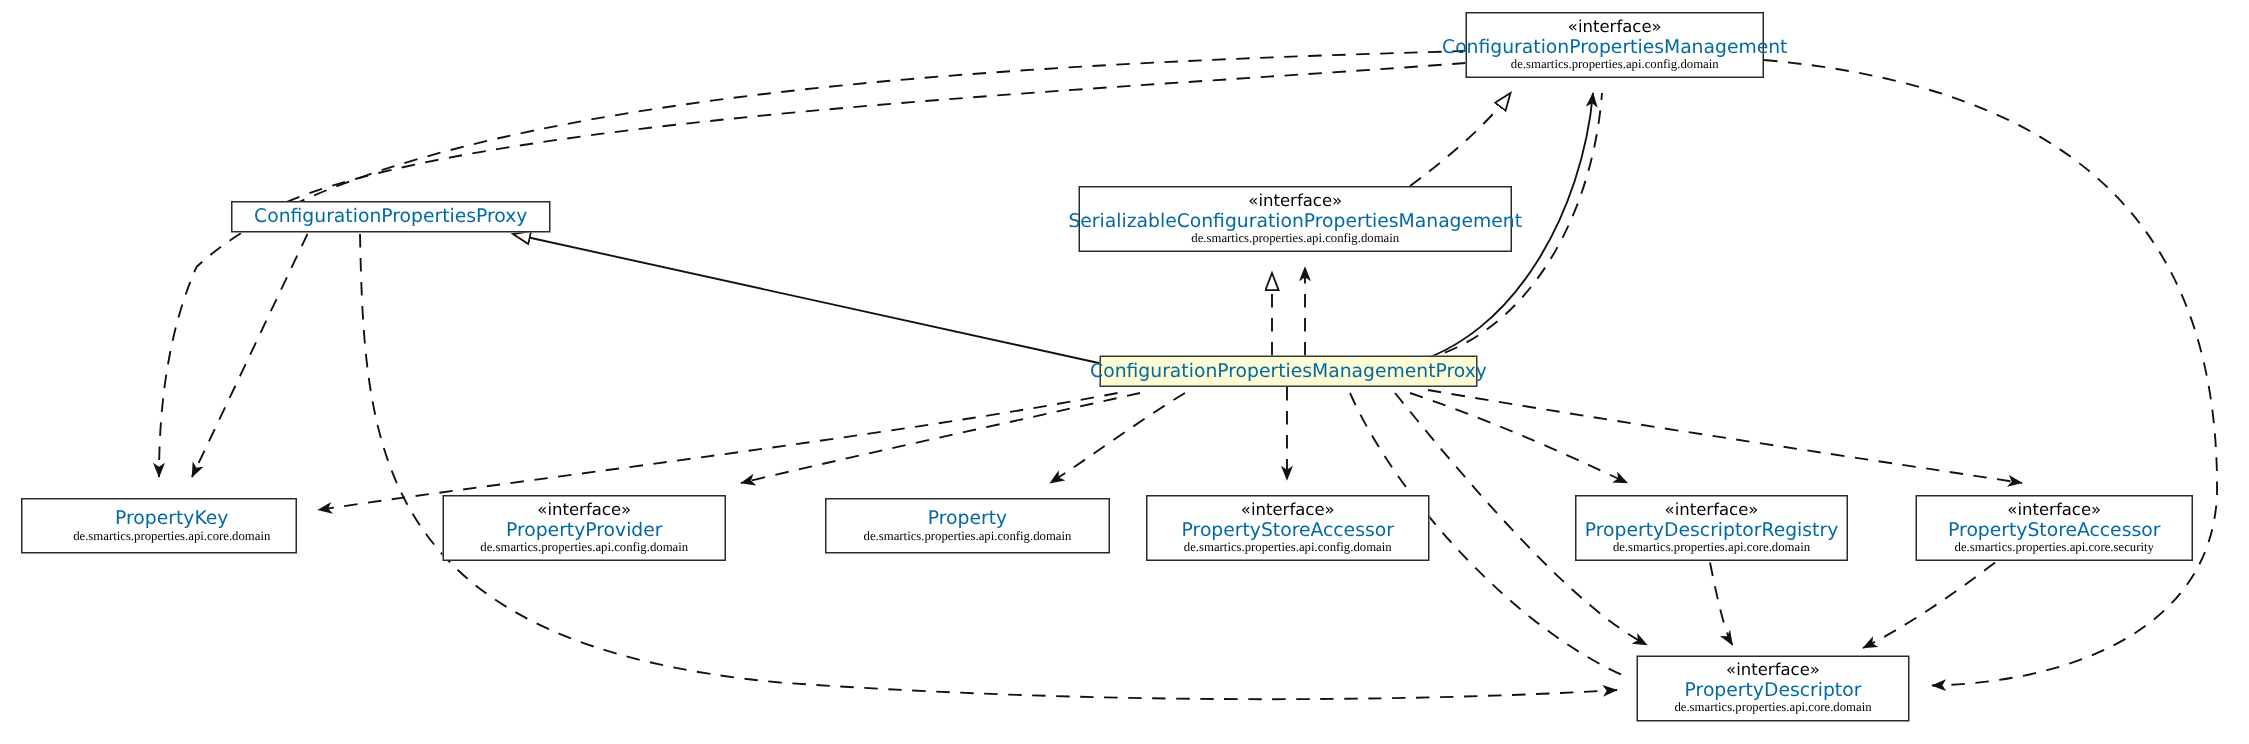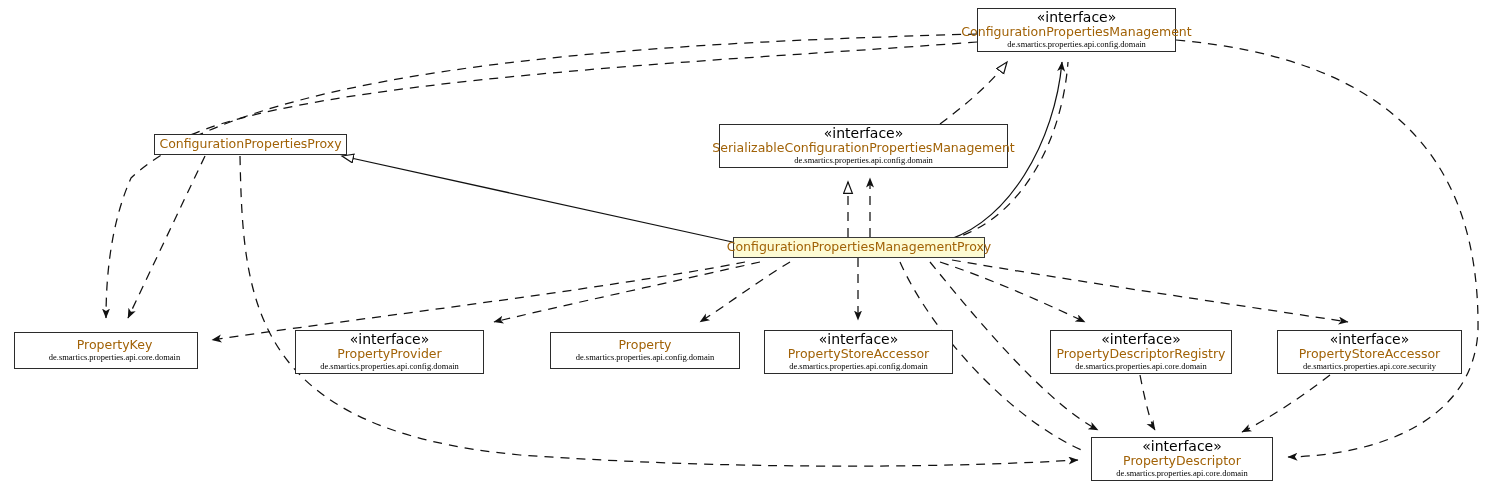"«interface»" .stereotype { font-size: 14px -> 11px }
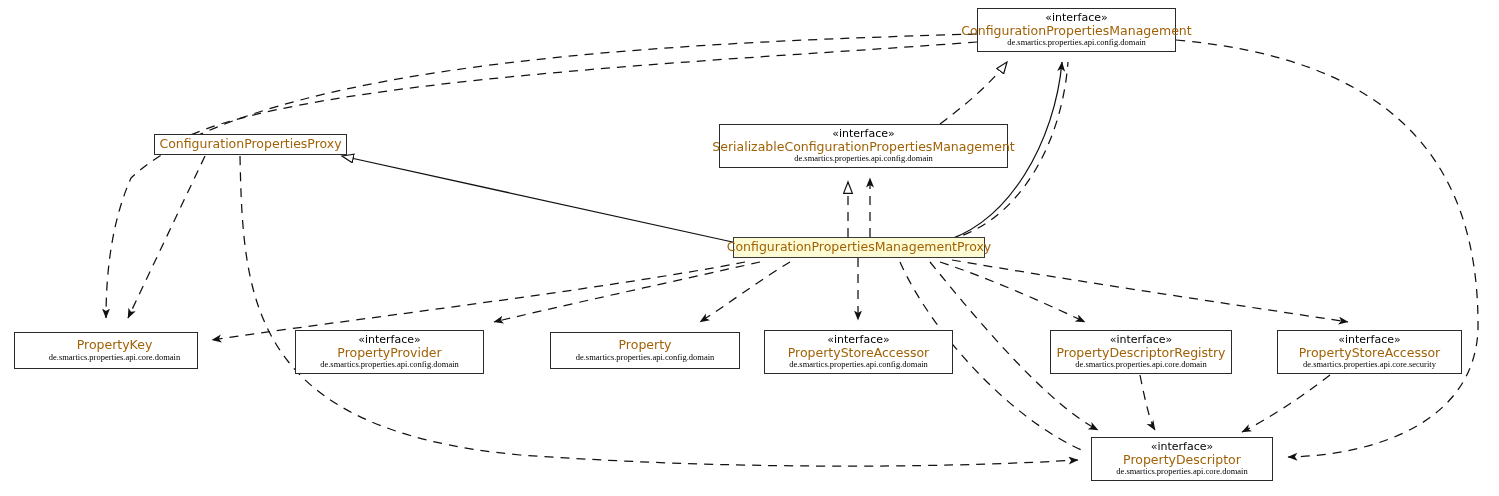"ConfigurationPropertiesManagement" .name { color: #a16207 -> #0369a1 }
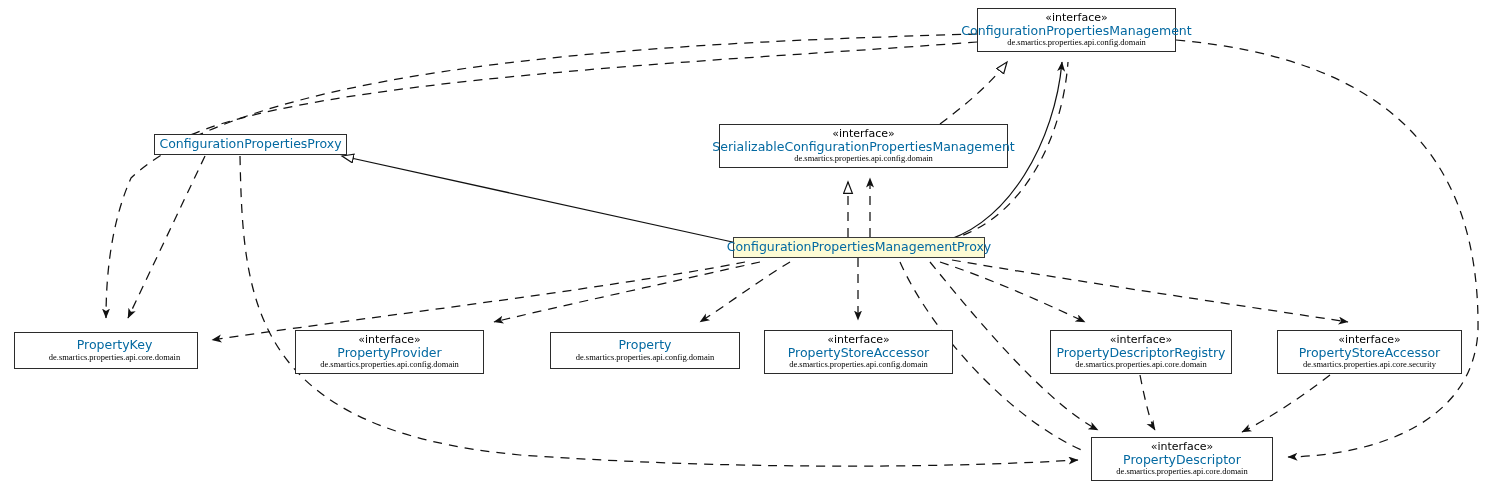"ConfigurationPropertiesProxy" div.node { width: 193px -> 213px }
